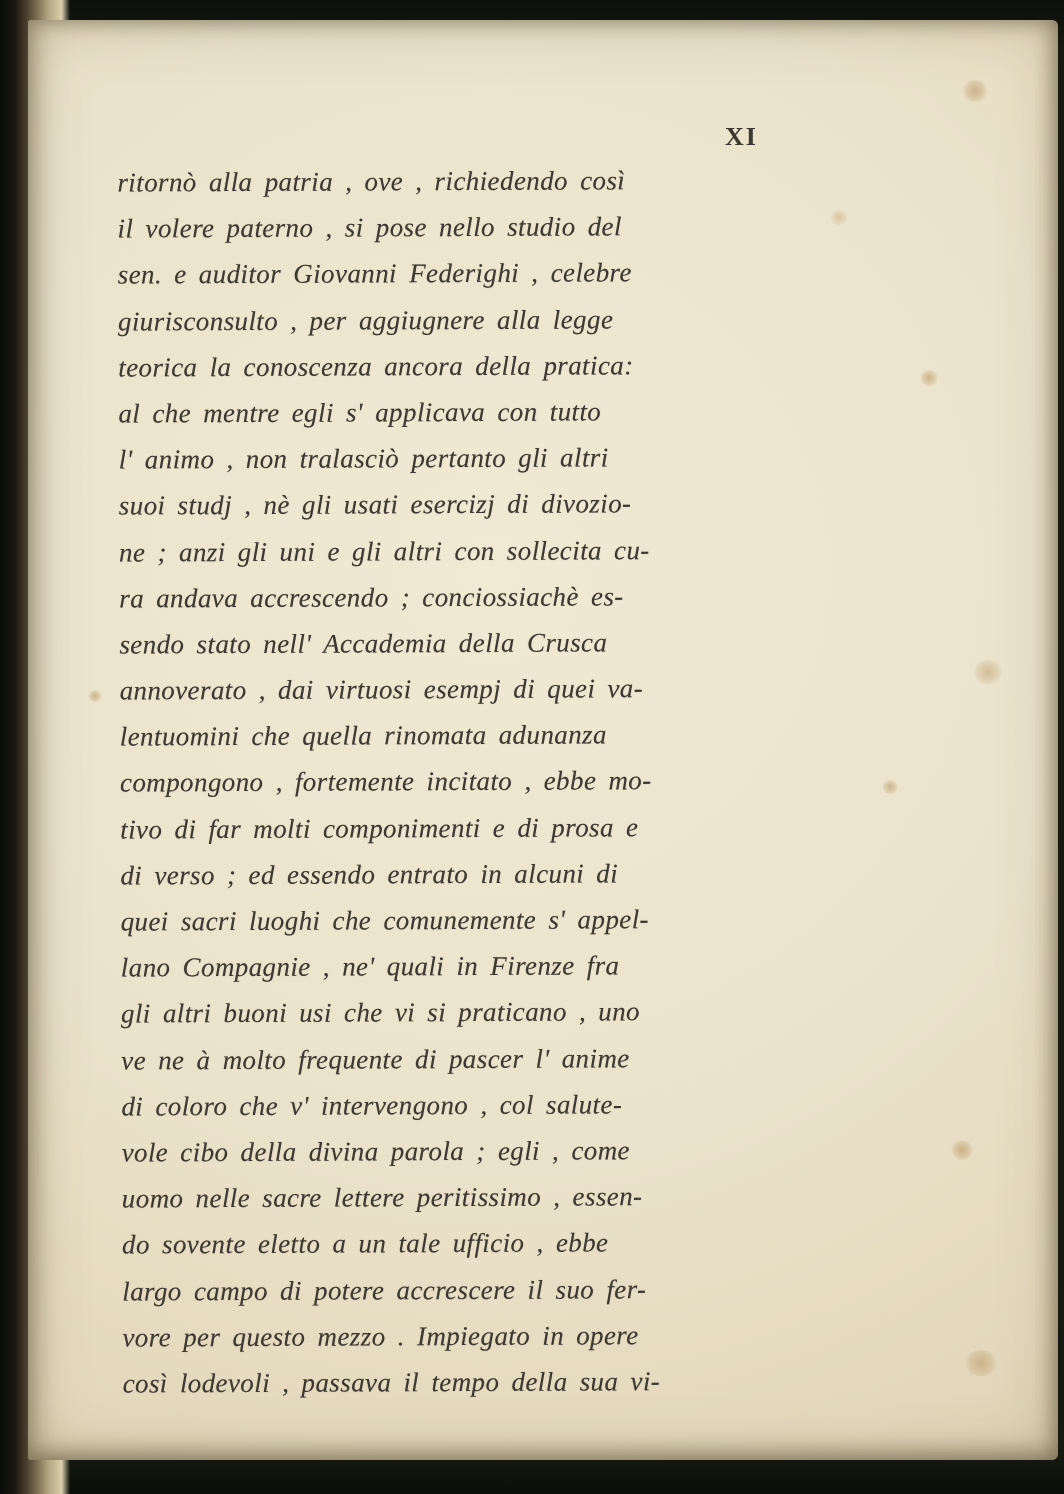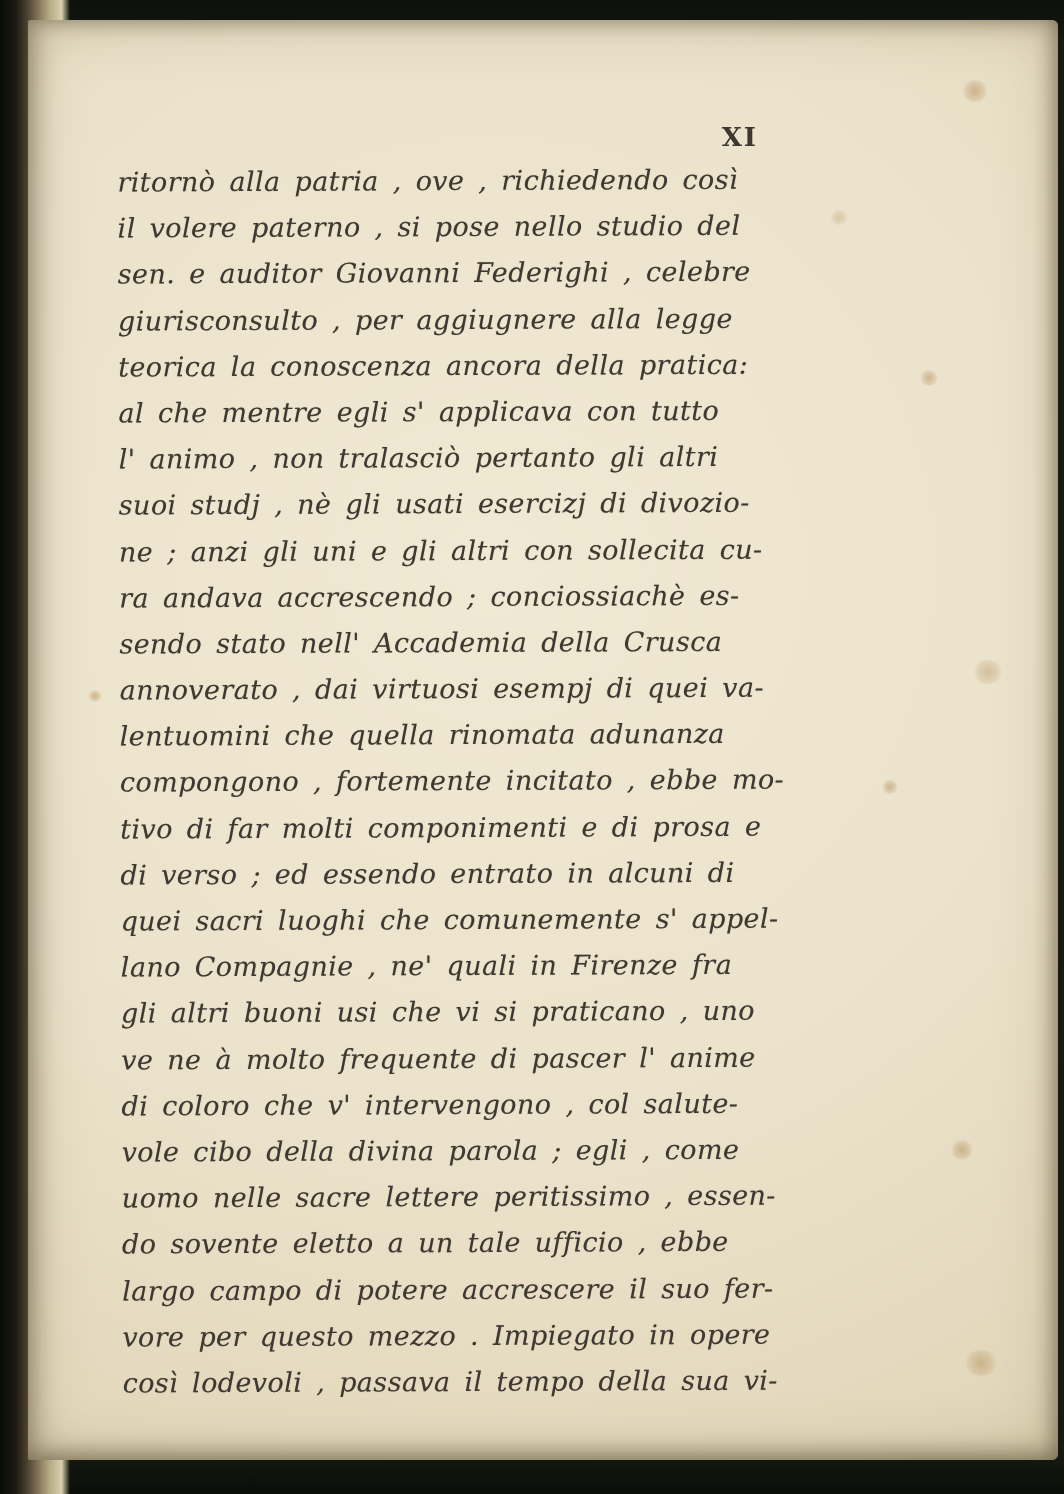"XI" .paper { font-family: none -> Liberation Serif, serif }
